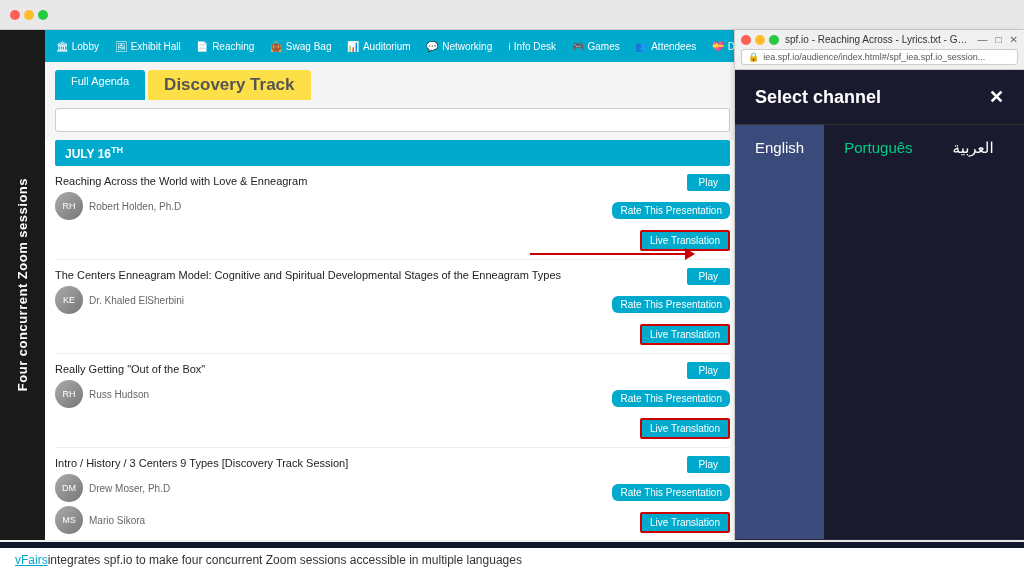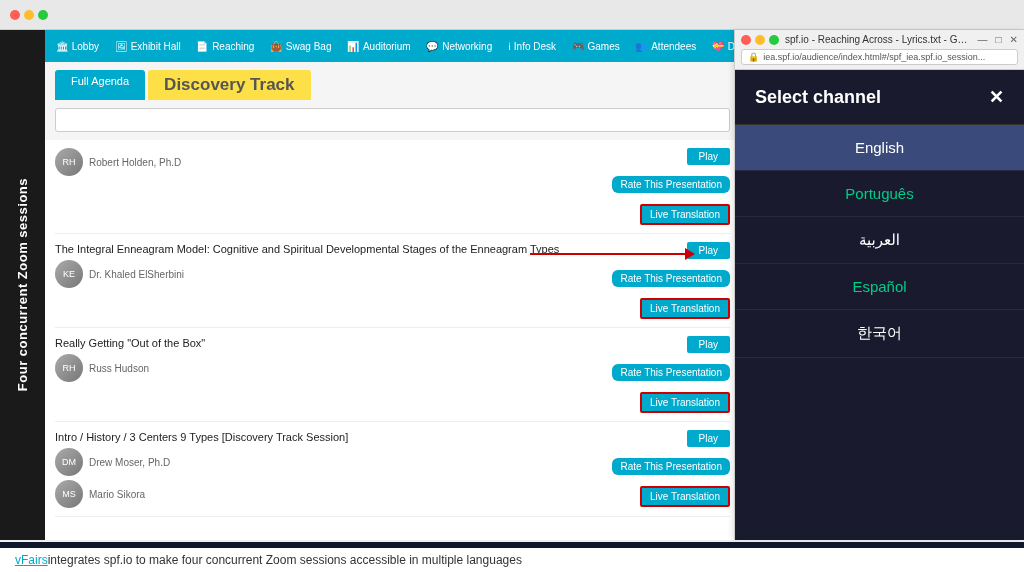"JULY 16TH" div.date-header { html: none -> <div> <span>JULY 16</span><sup>TH</sup> </div> }
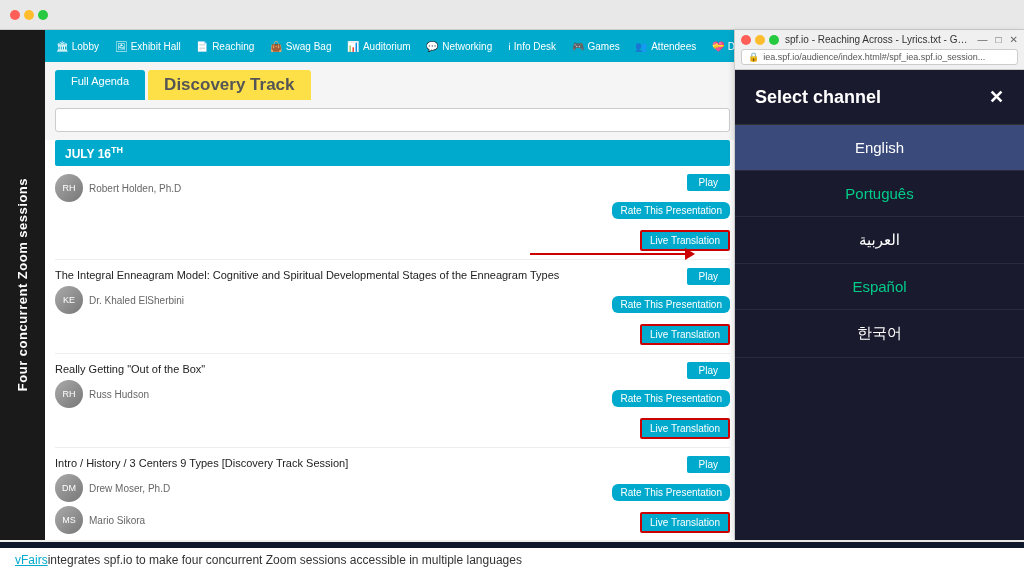"English" .channel-list { flex-direction: column -> row }
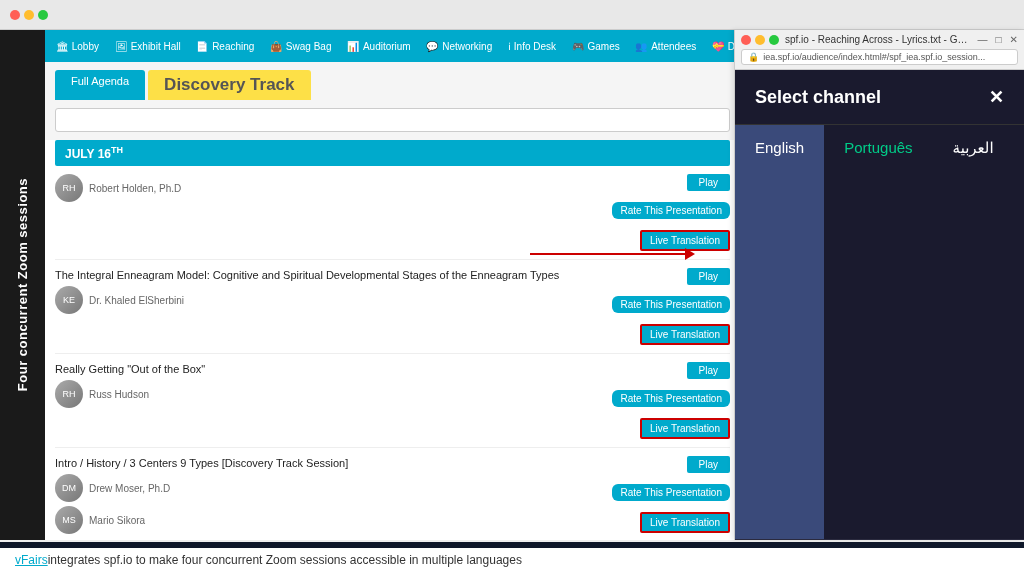"Reaching Across the World with" div.session-title { html: none -> <div>Reaching Across the World with Love &amp; Enneagram</div> }
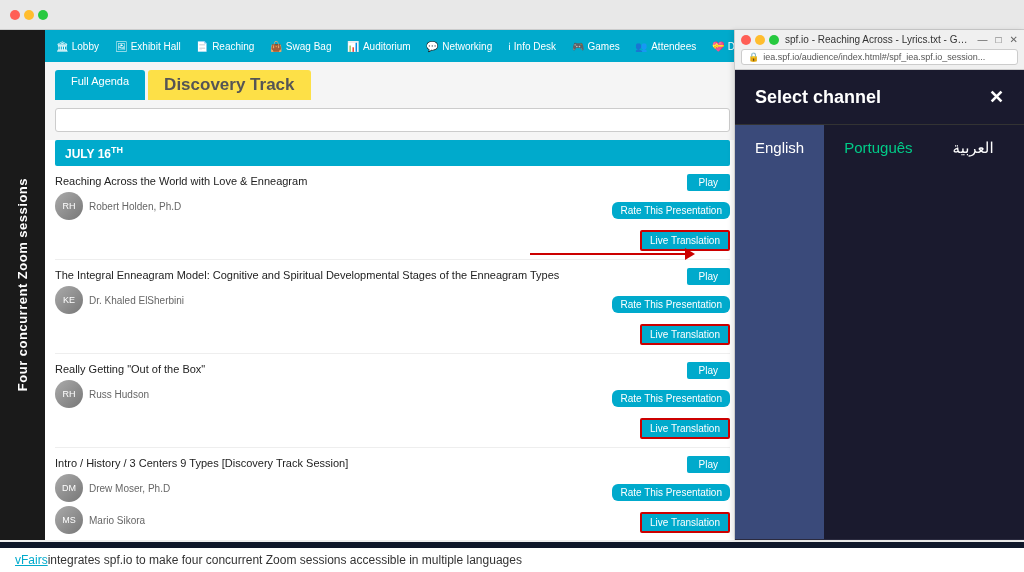"The Integral Enneagram Model: Cognitive" div.session-title { text: Integral -> Centers }
